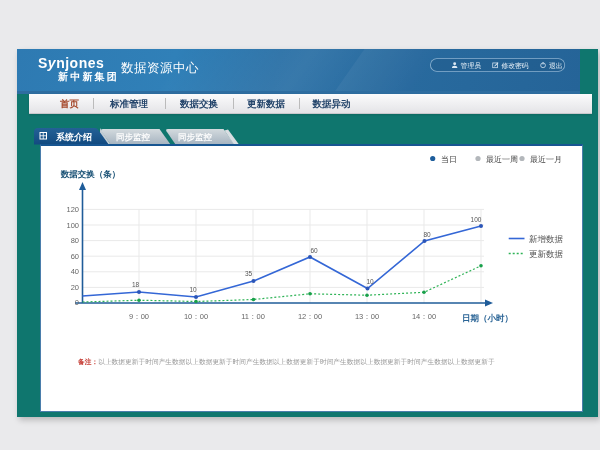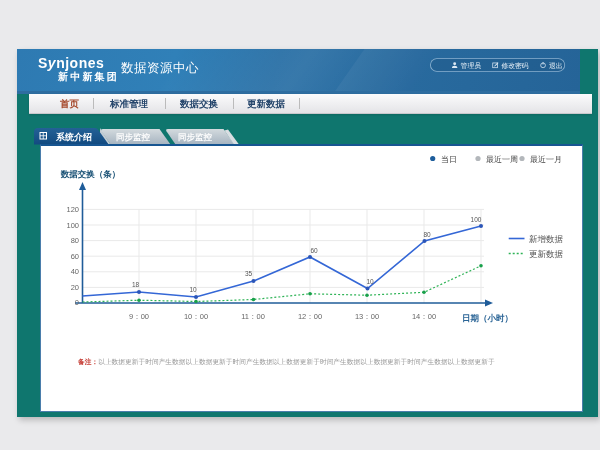"数据异动" a { html: none -> <a>数据异动</a> }
